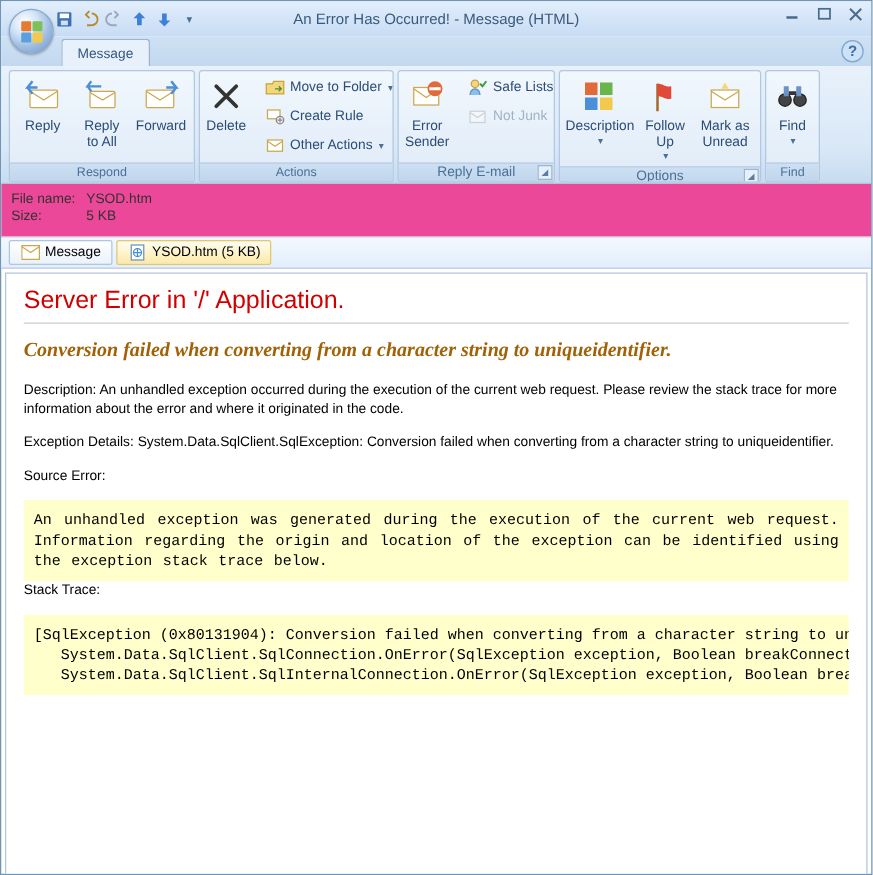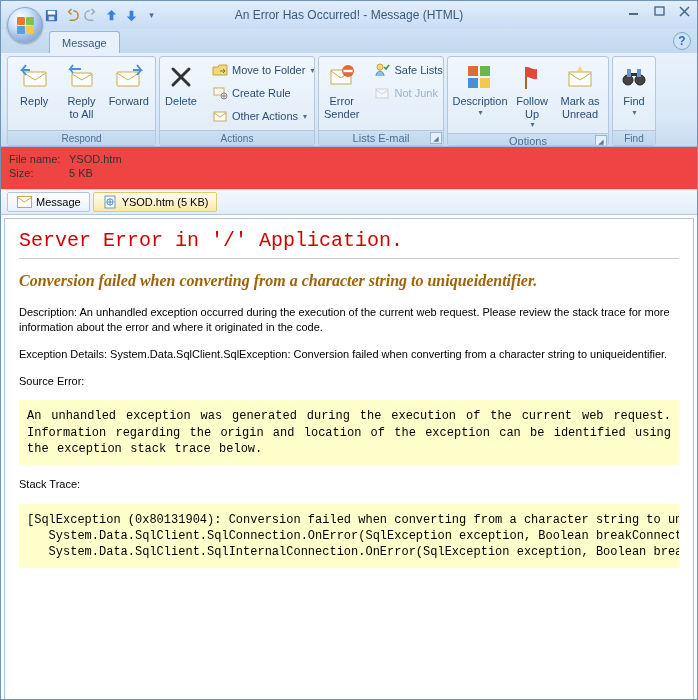"Lists E-mail" span { text: Lists -> Reply }
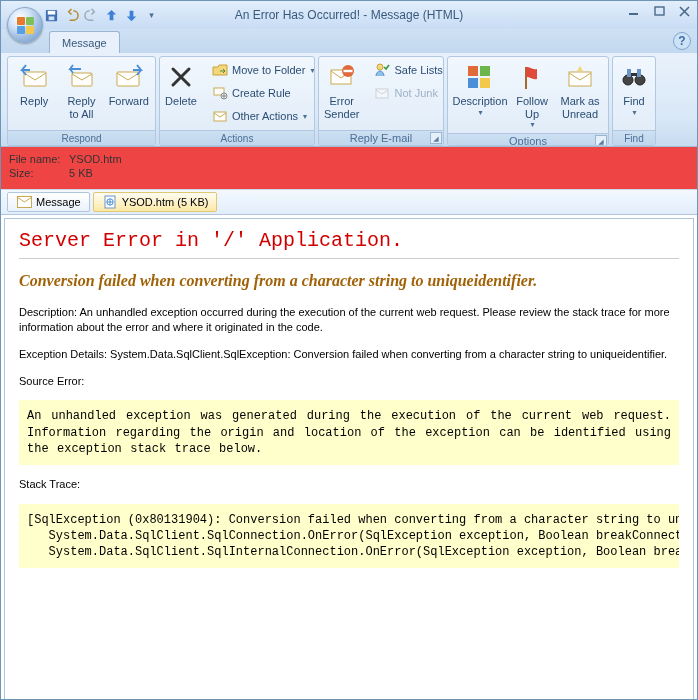"File name:" #infobar { background: #ef4444 -> #ec4899 }
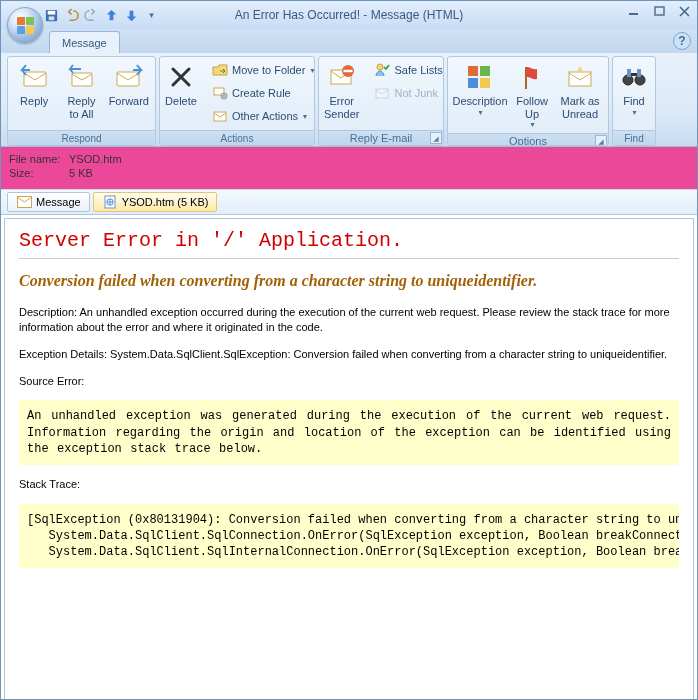"Server Error in '/' Application." #msgbody h1 { font-family: Liberation Mono, monospace -> Liberation Sans, sans-serif }
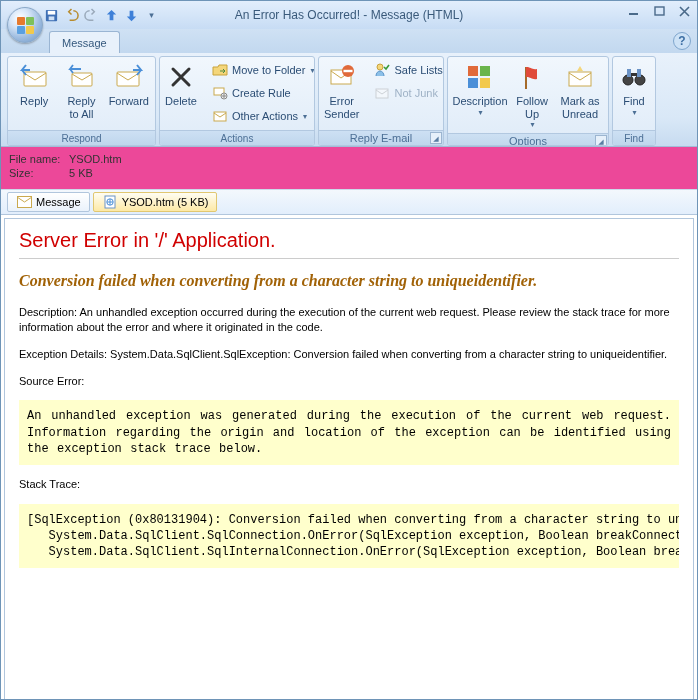"An unhandled exception was generated" .codebox { margin-bottom: 12px -> 0 }
